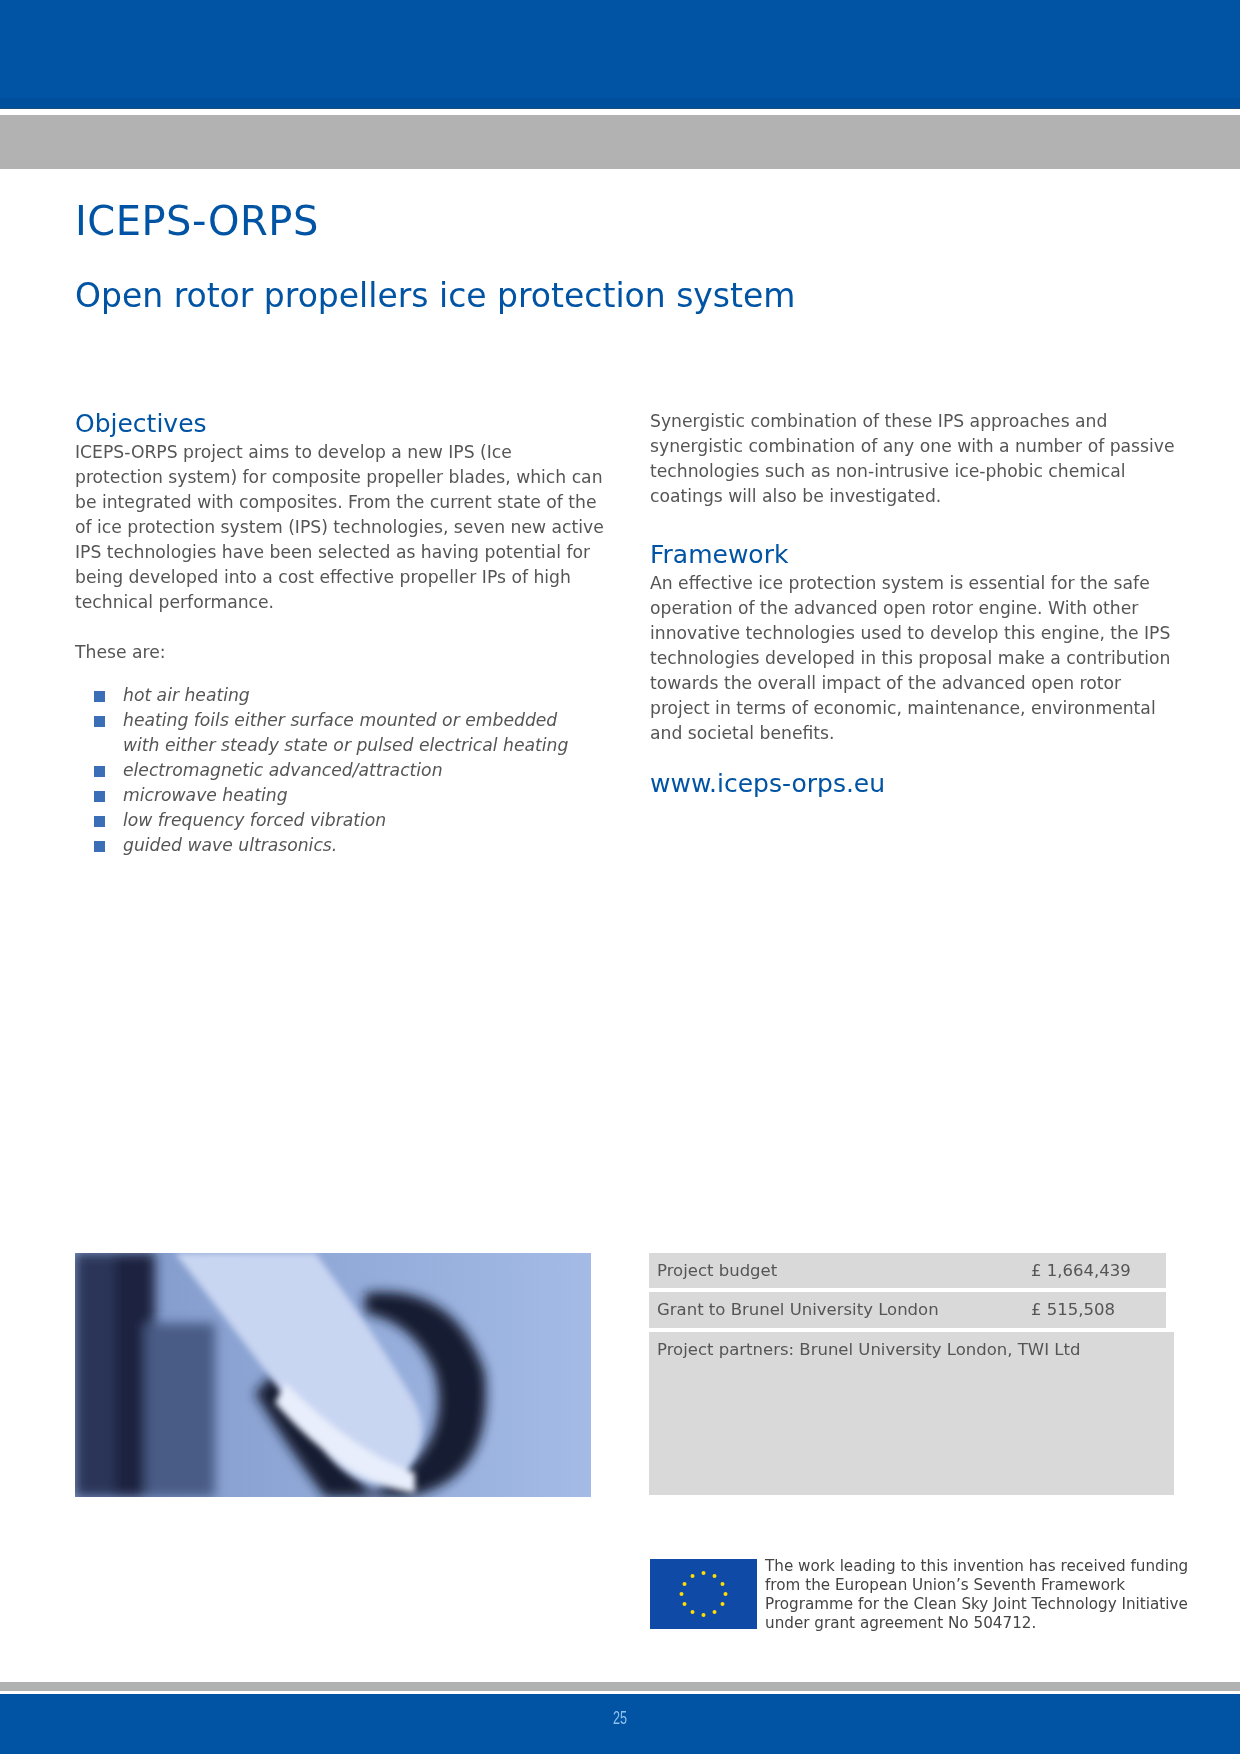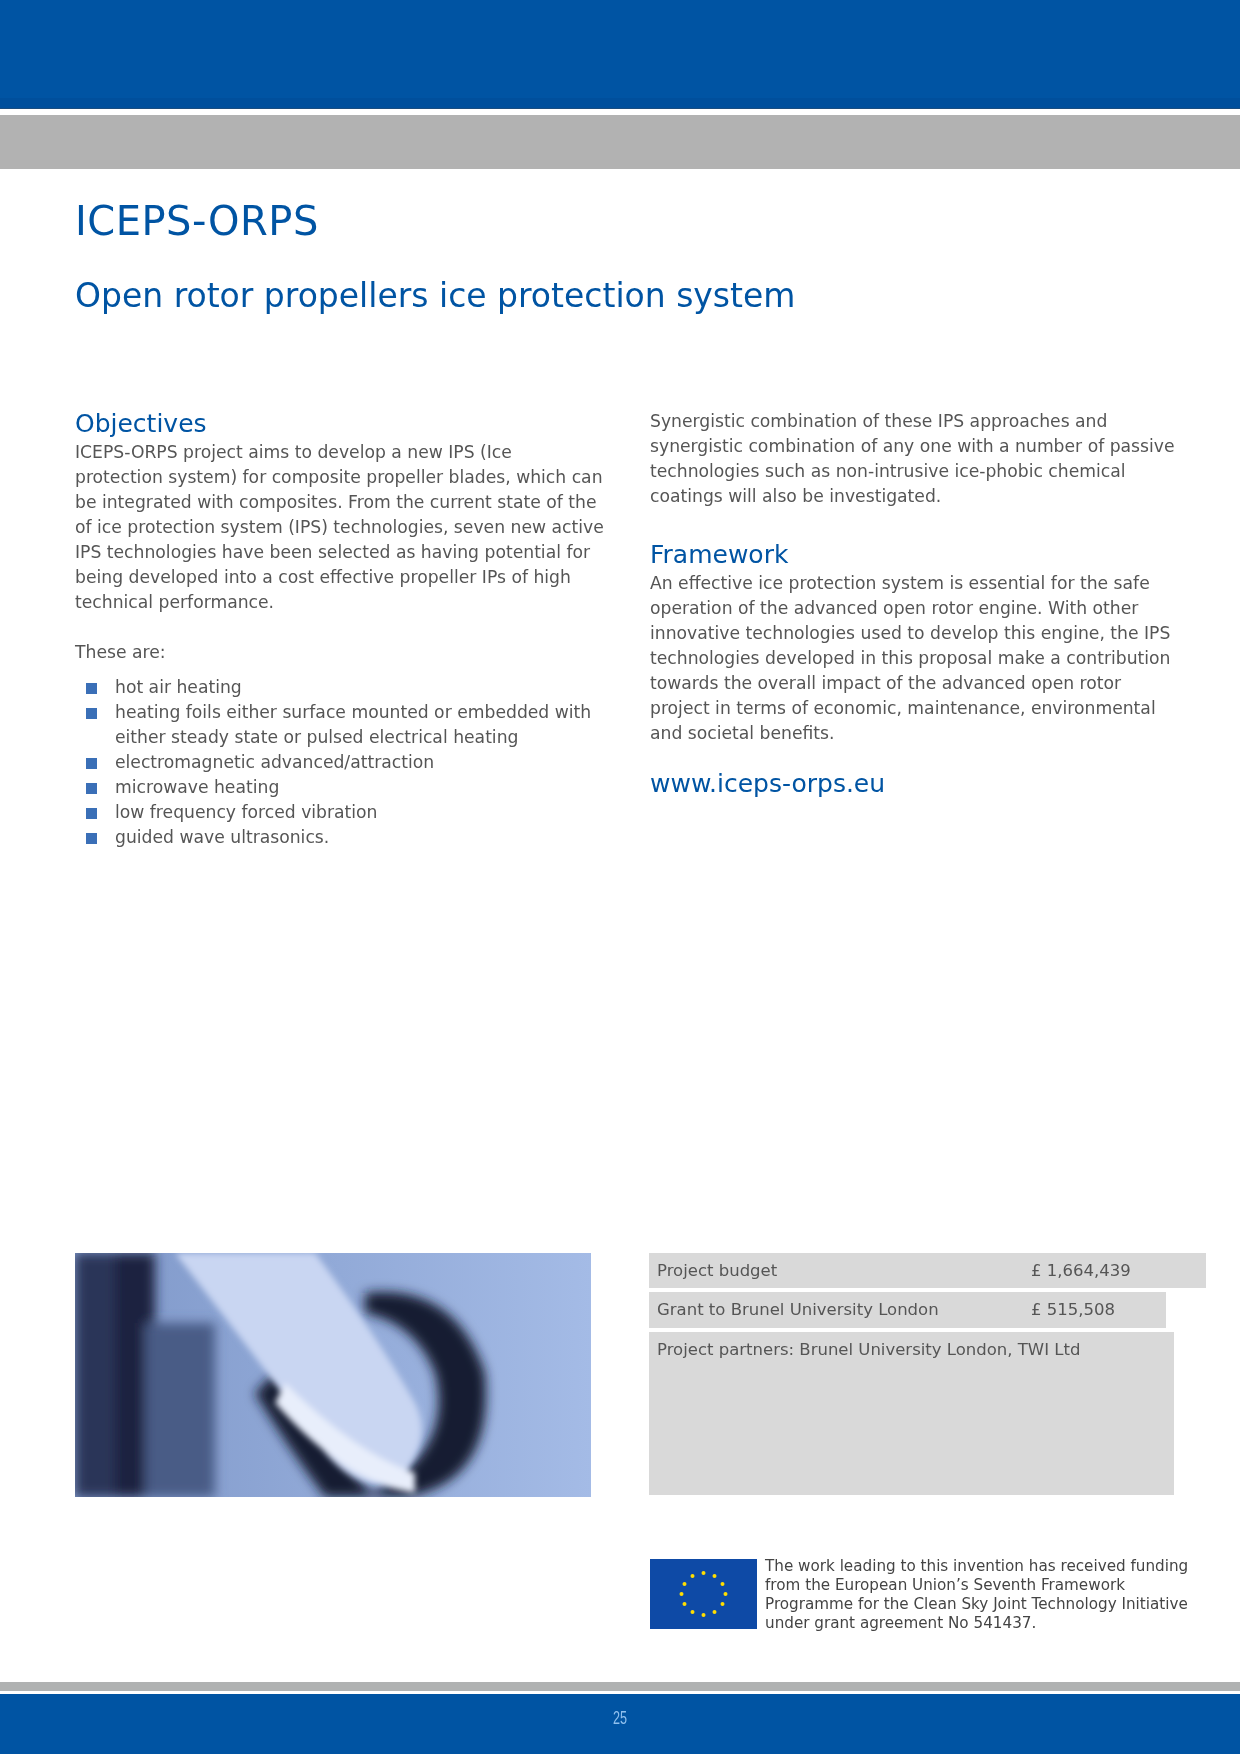"hot air heating" ul.bullets { font-style: none -> italic; margin: 10px -> 18px }
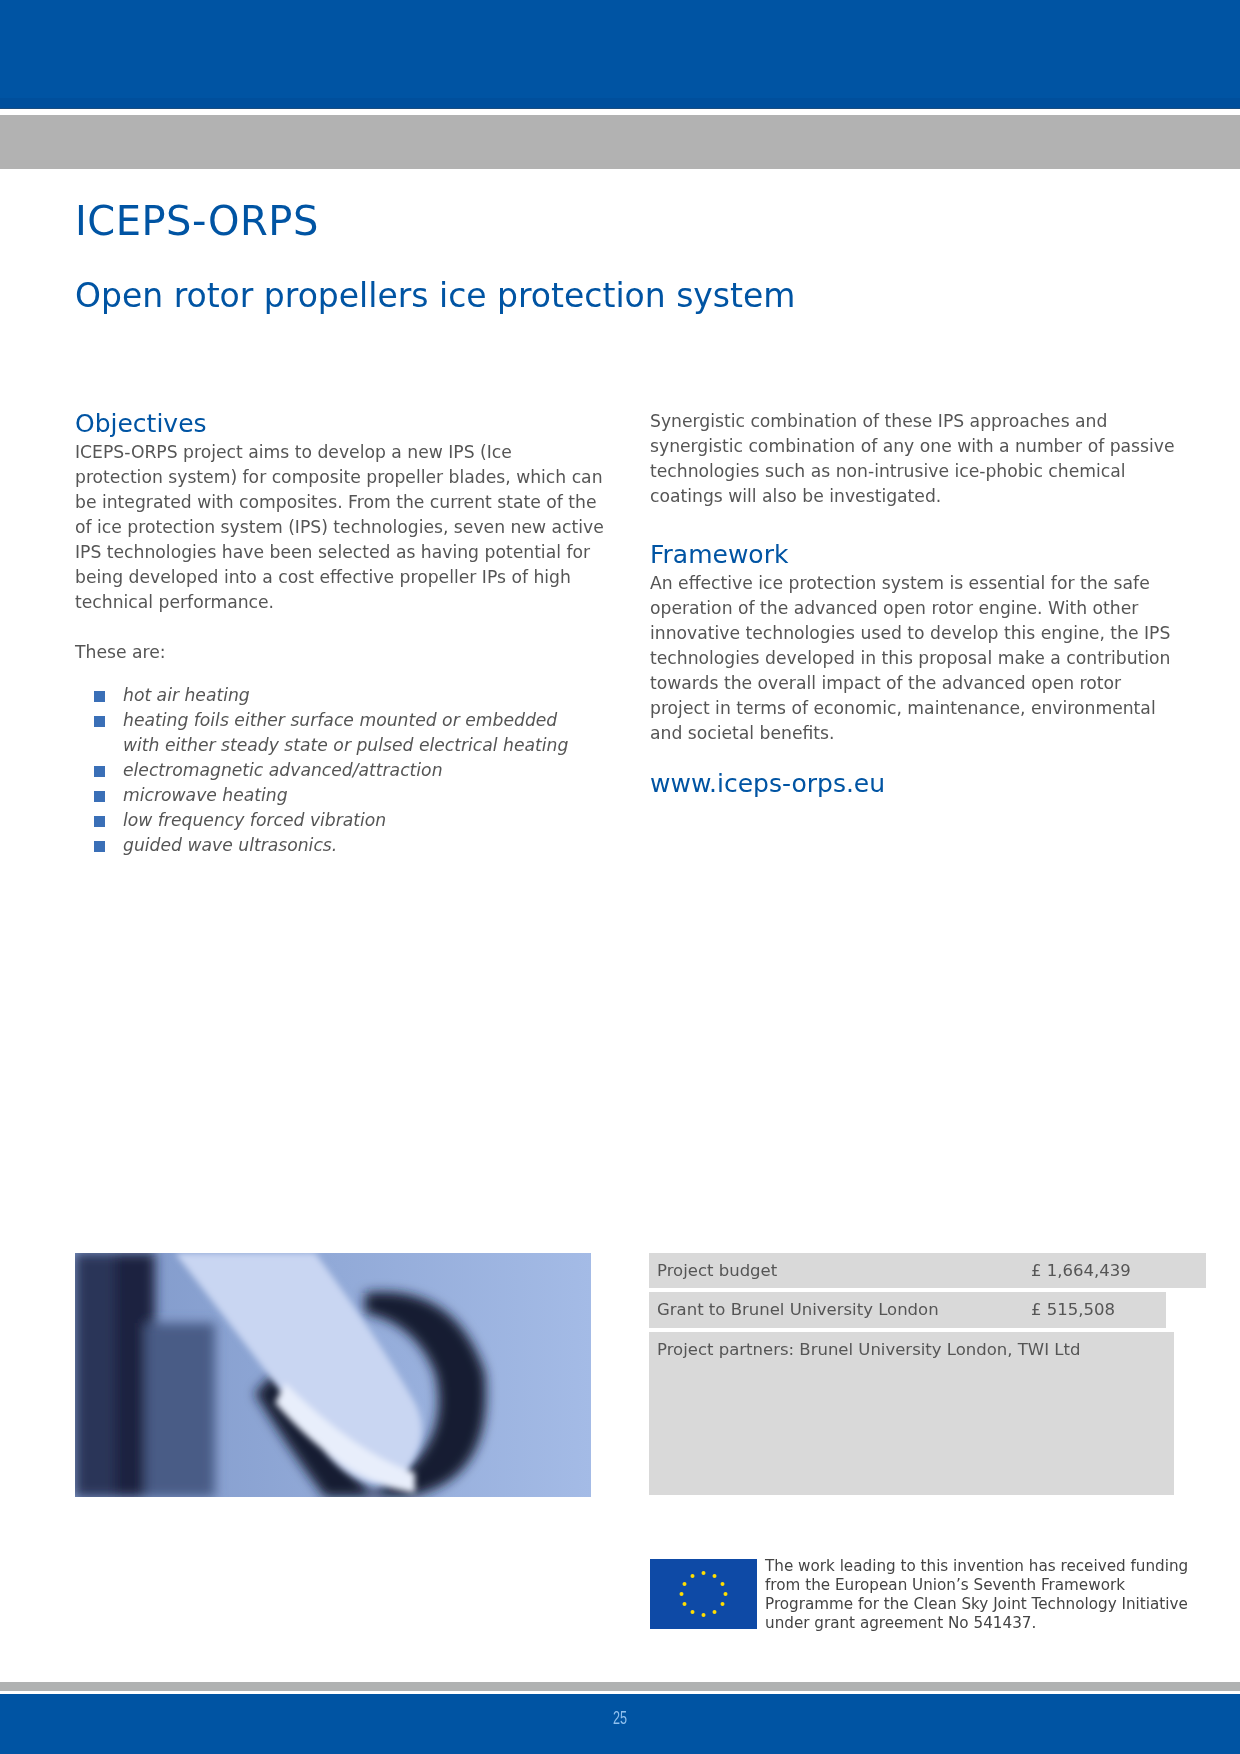"Project budget" .row1 { padding-left: 40px -> none }
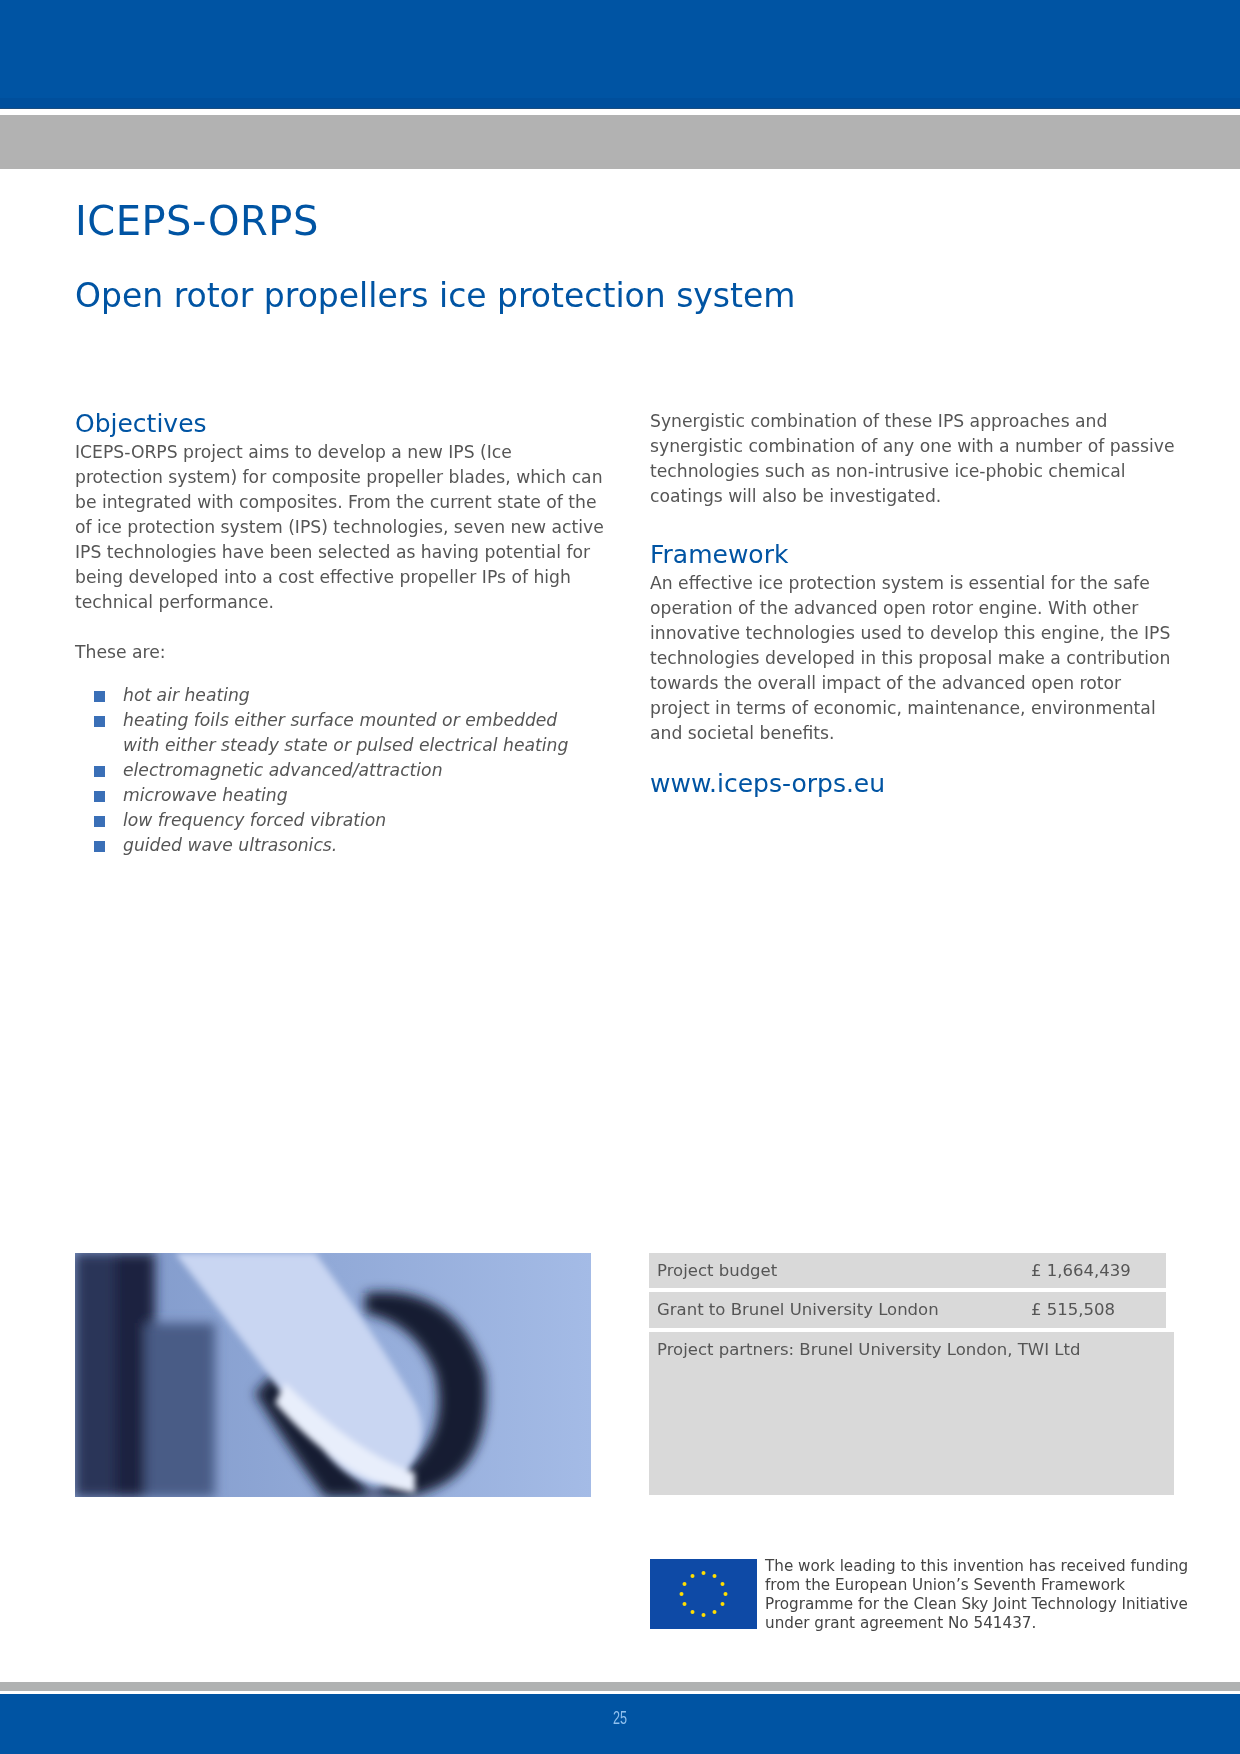"The work leading to this" div.eu-text { text: 541437 -> 504712 }
